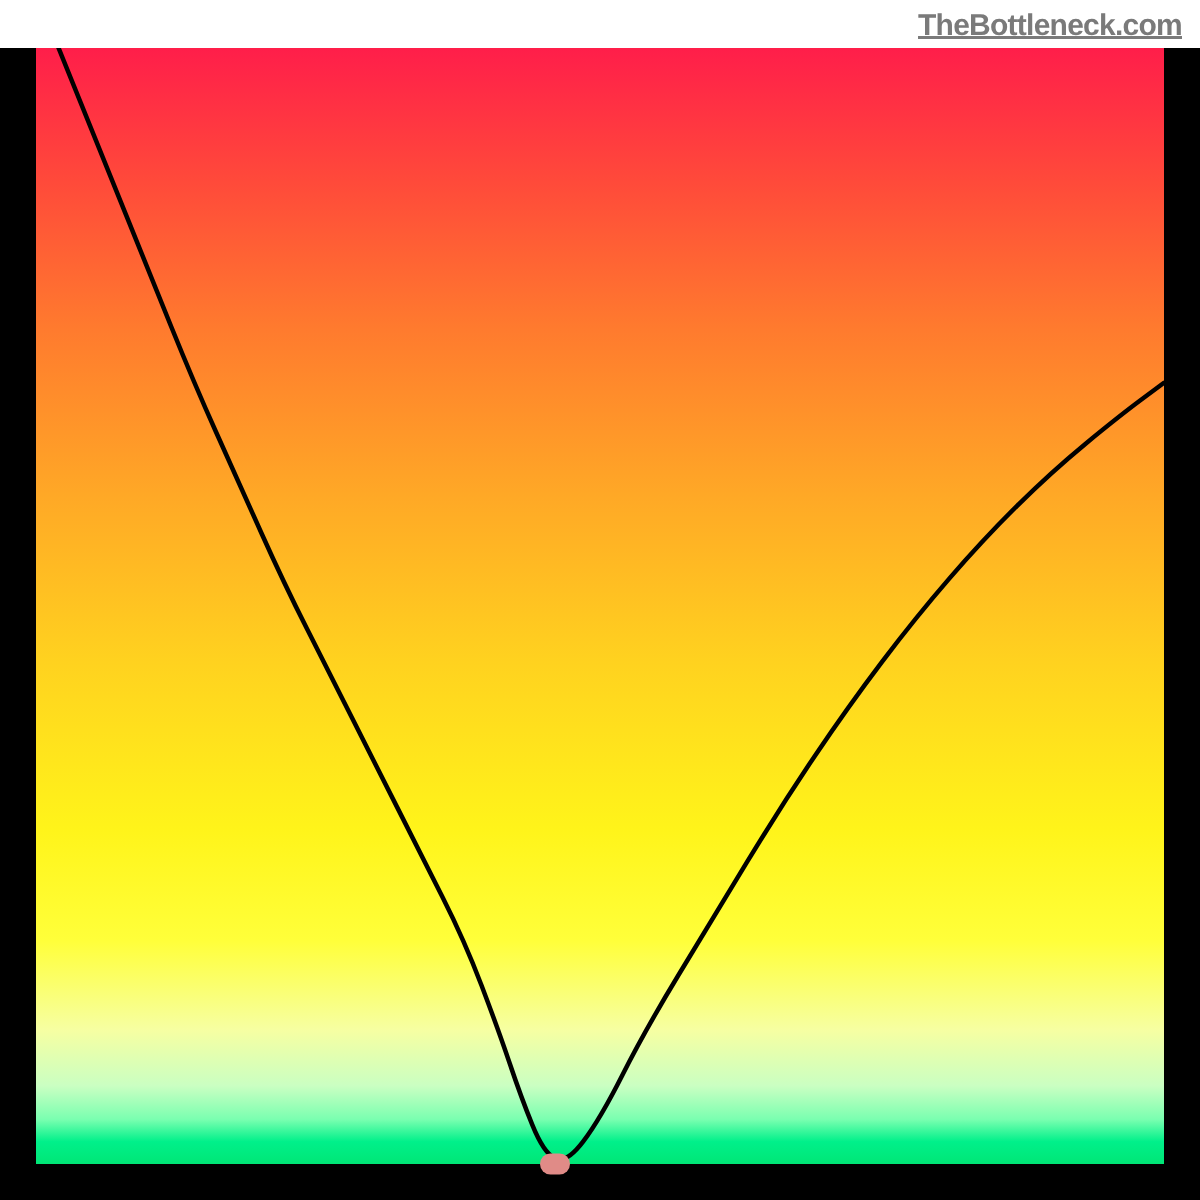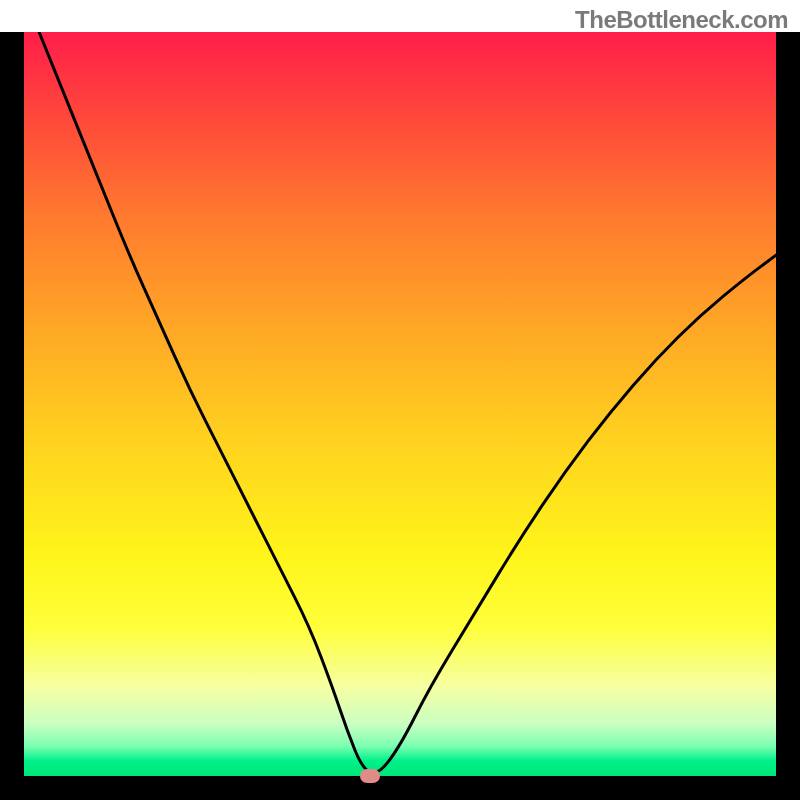"TheBottleneck.com" .watermark { font-size: 24px -> 20px; text-decoration: none -> underline }
